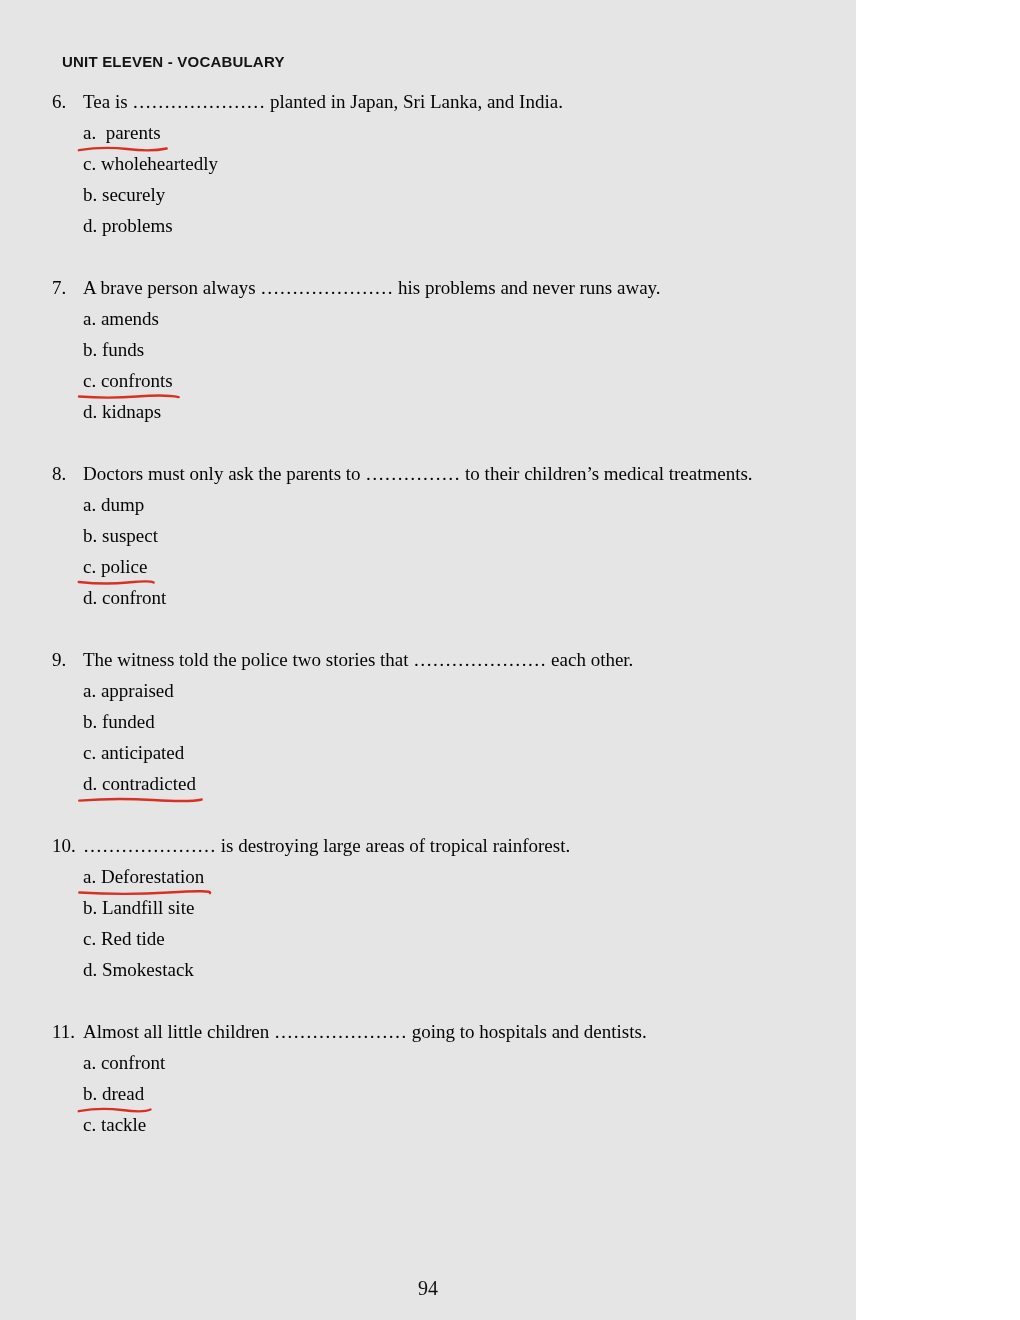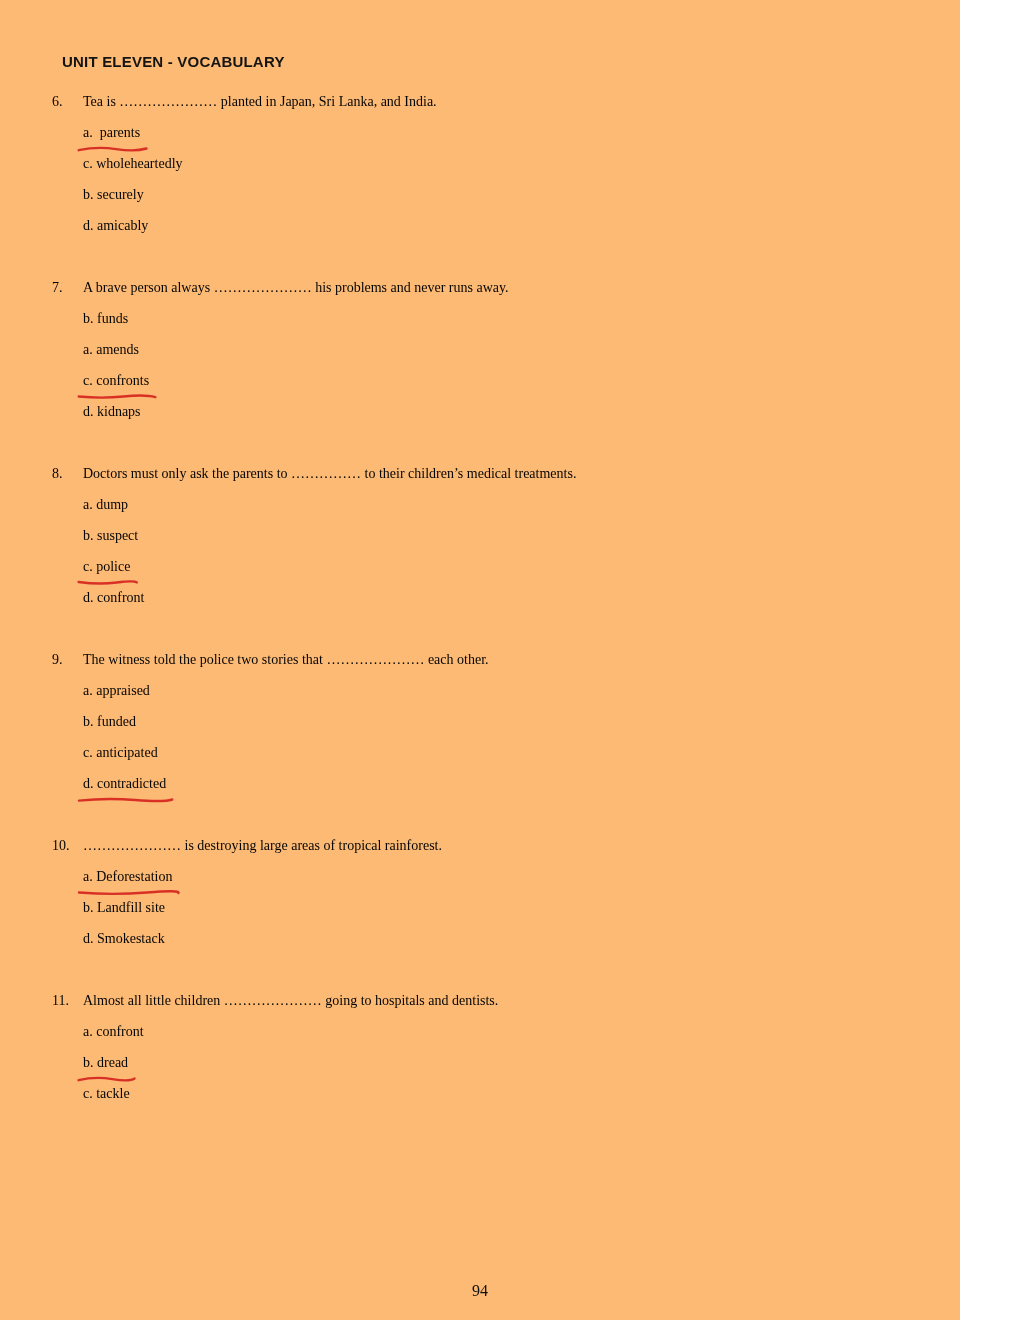"UNIT ELEVEN - VOCABULARY" .page { background: #fdba74 -> #e5e5e5; width: 960px -> 856px }
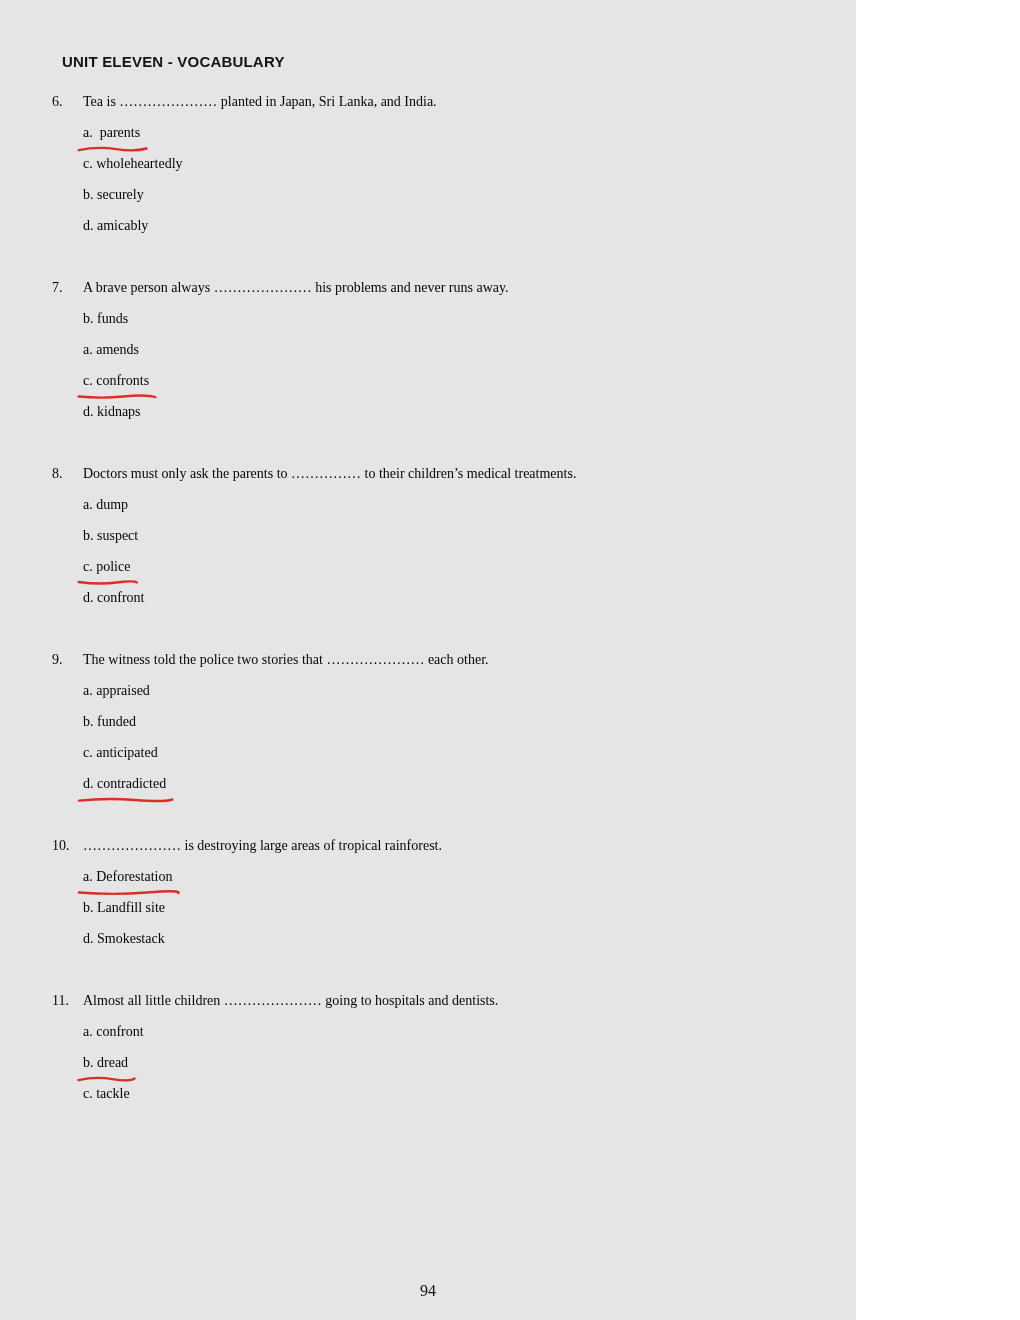"6. Tea is ………………… planted" .content { font-size: 14px -> 19px }
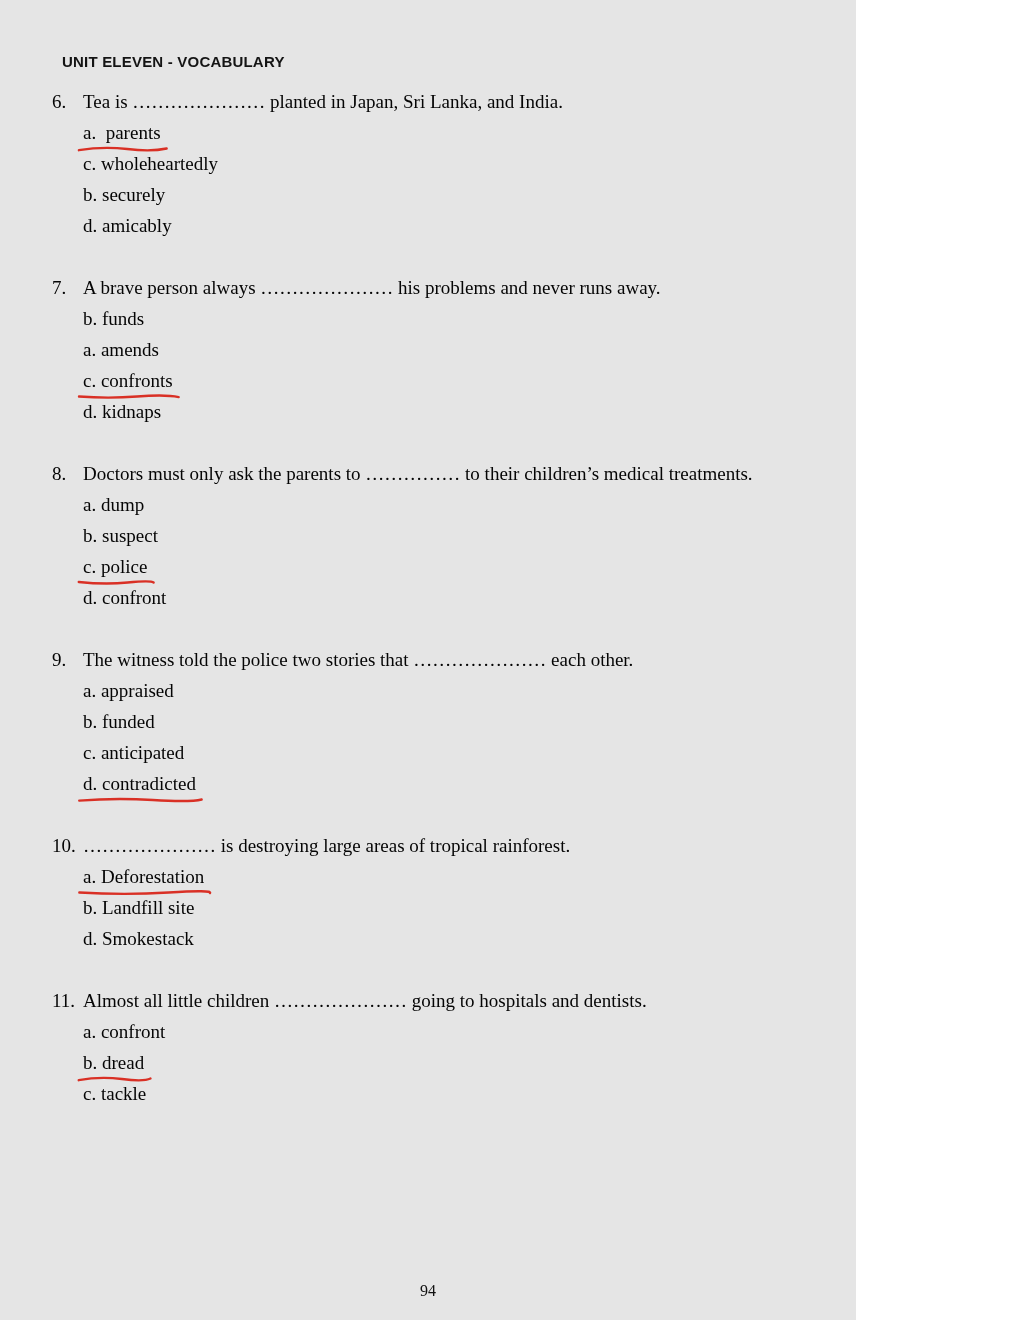"amicably" span { text: amicably -> problems }
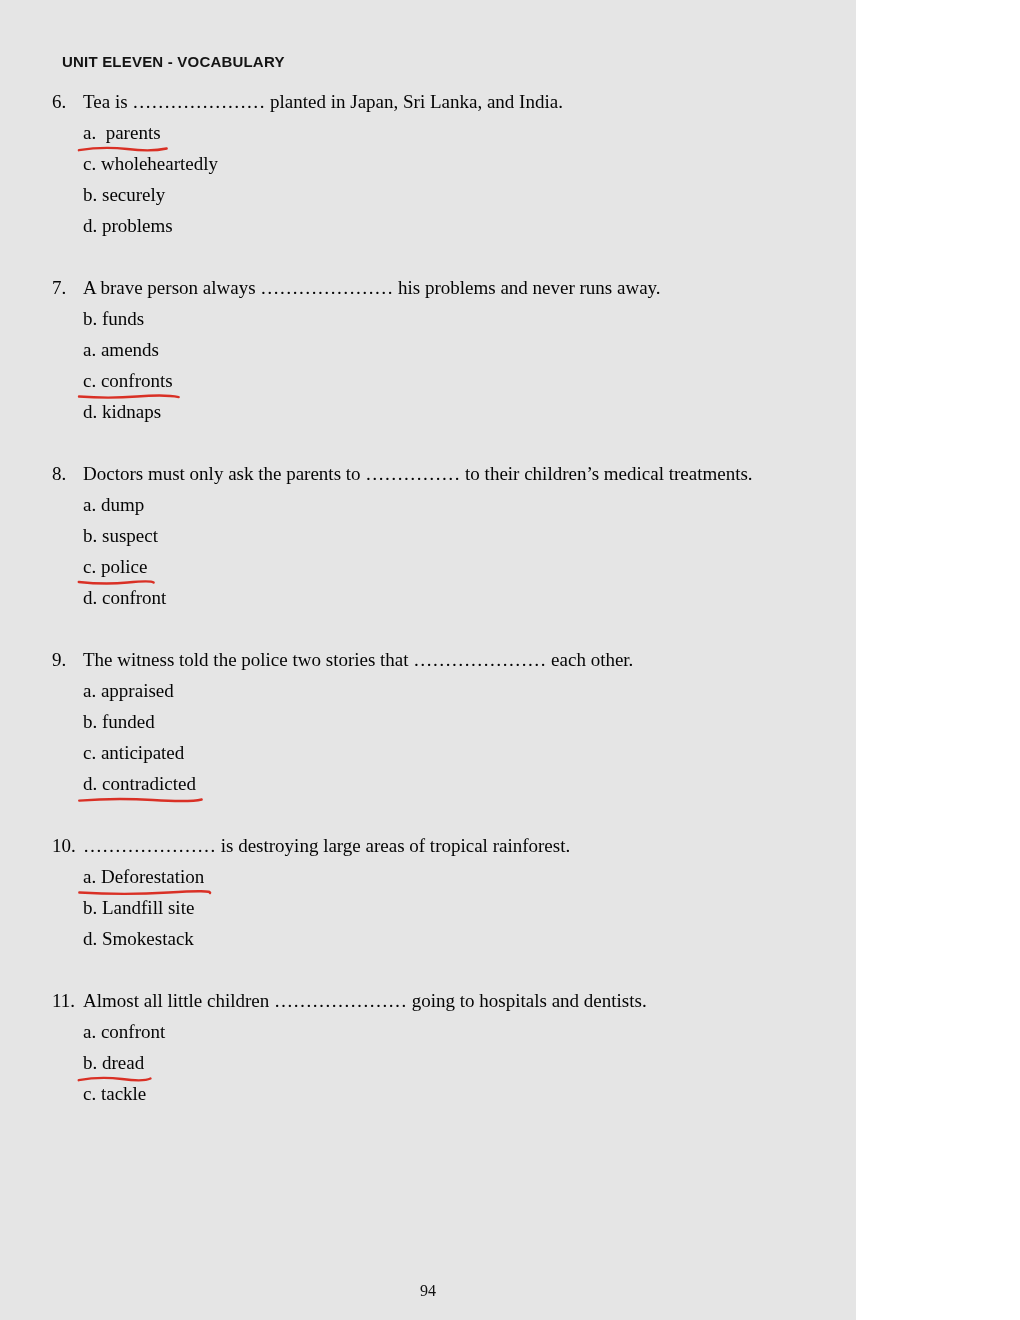"b. funds" div.option { order: before "a. amends" -> after "a. amends" }
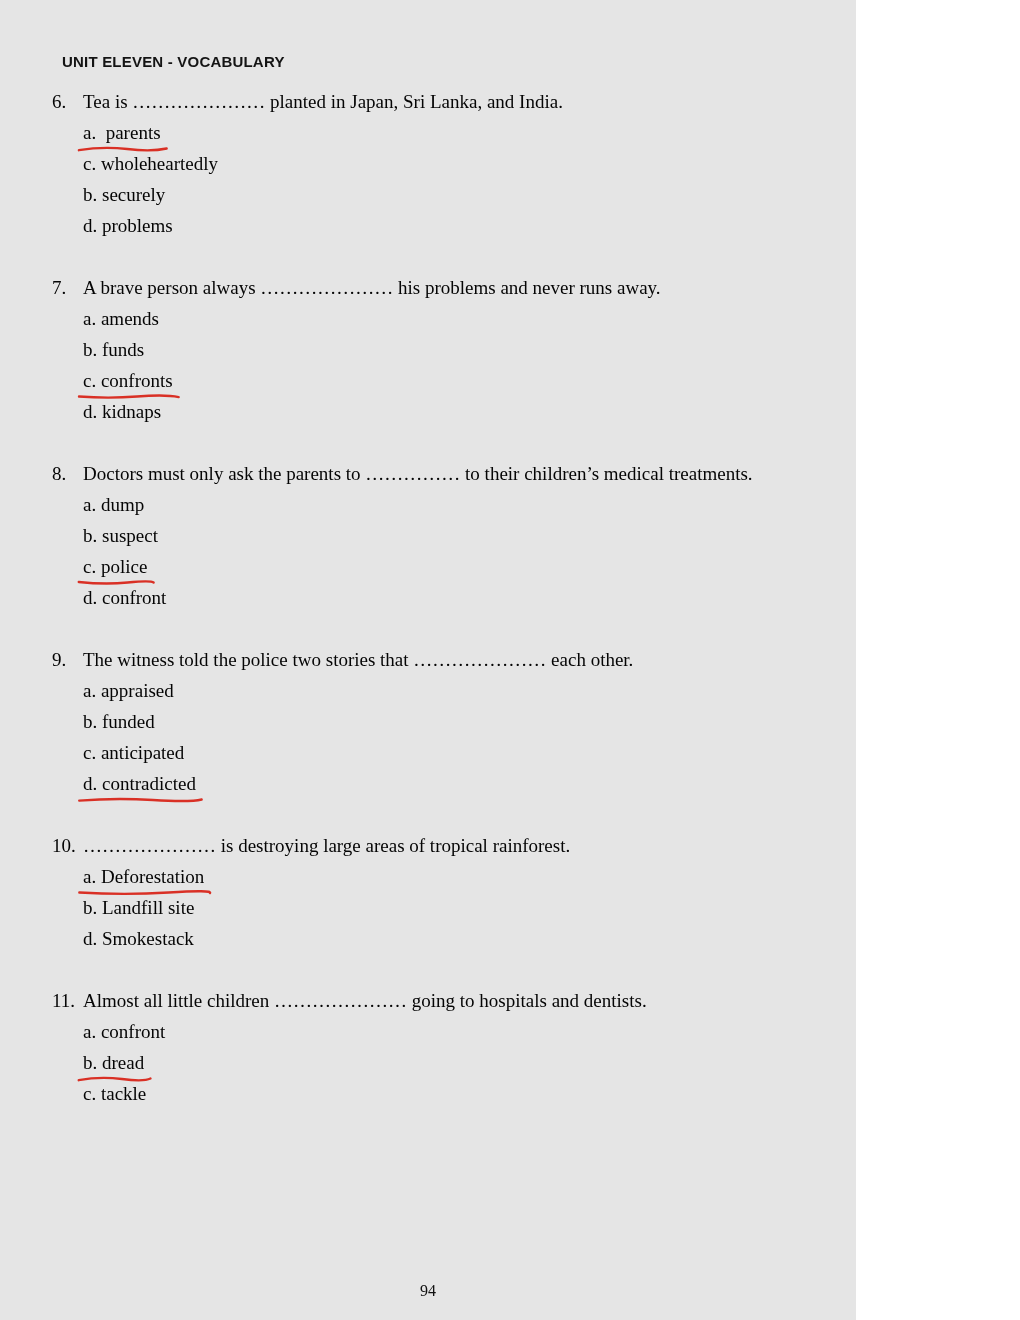"c. Red tide" div.option { html: none -> <div> <span> <span>c.</span> <span>Red tide</span> </span> </div> }
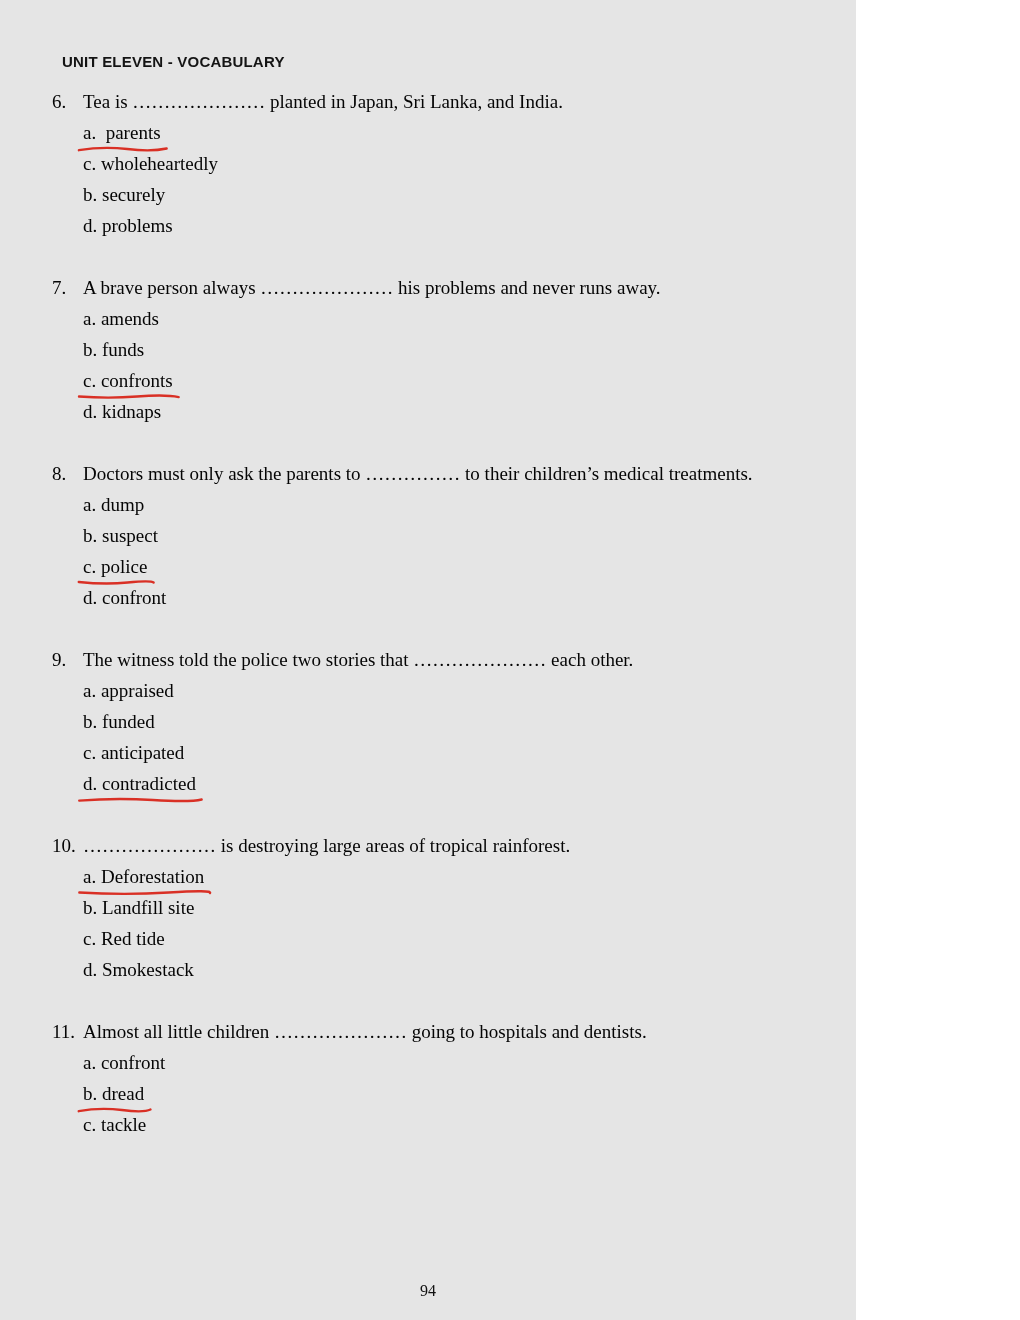"94" .footer { font-size: 16px -> 20px }
